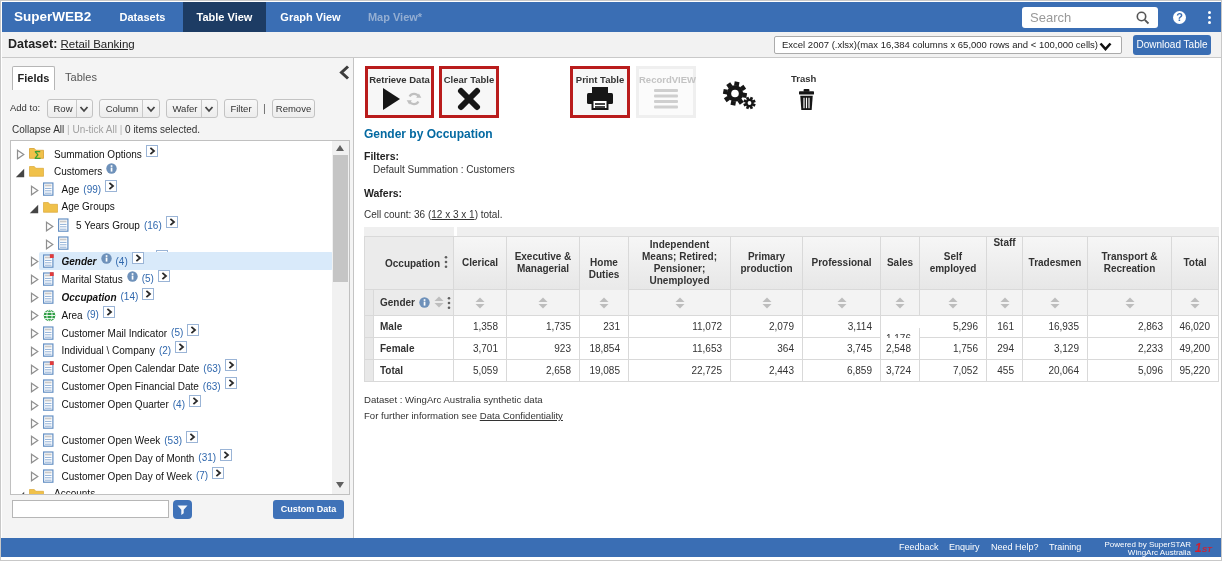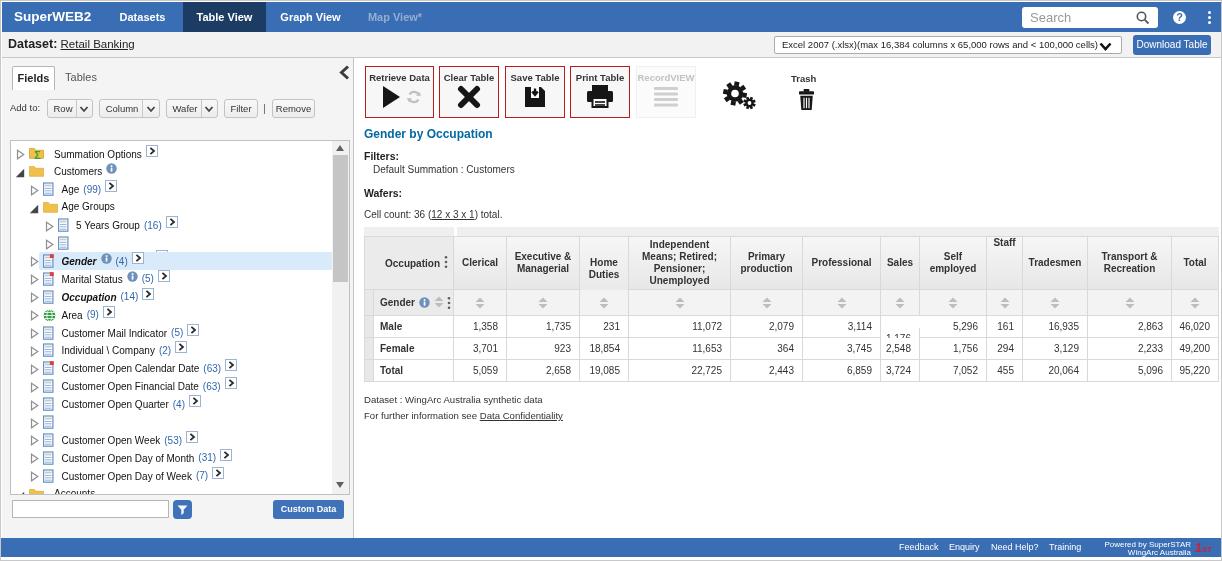"Retrieve Data" .toolbtn { border: 1px solid #b91c1c -> 3px solid #b91c1c }
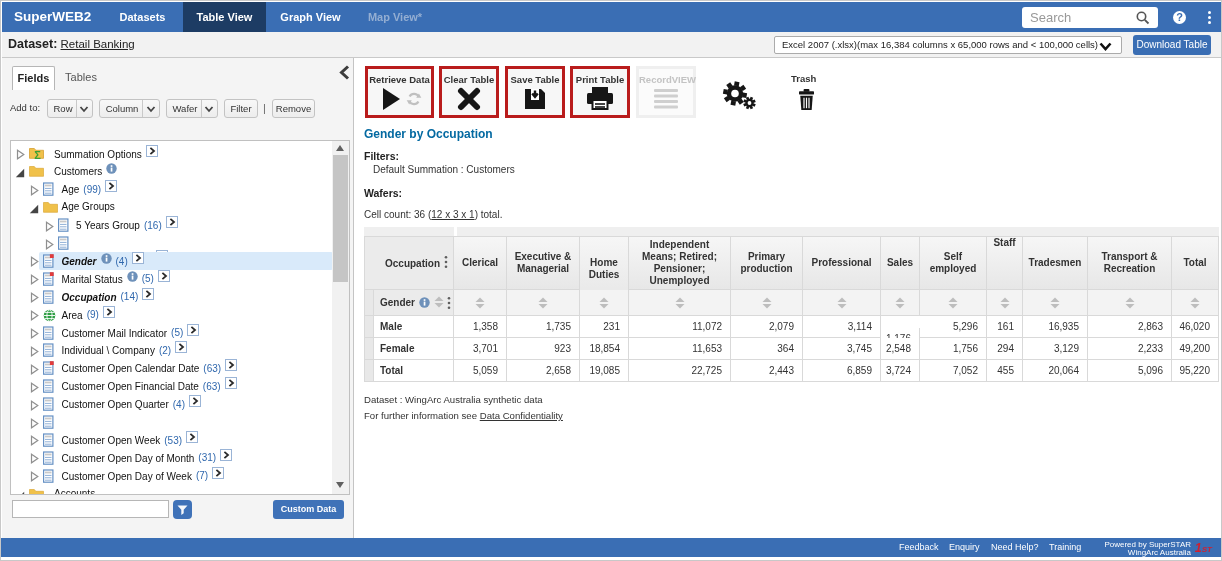"Save Table" div.toolbtn { html: <div><span>Save Table</span> <svg> <path></path> <rect></rect> <path></path> <rect></rect> </svg></div> -> none }
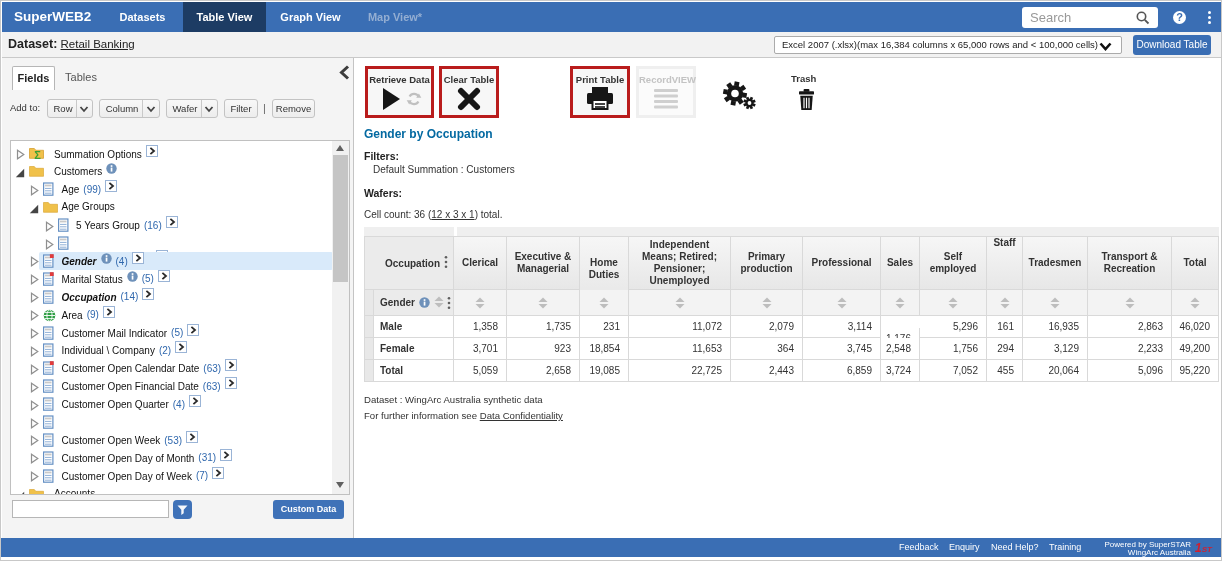"Collapse All | Un-tick All" div { html: none -> <div>Collapse All <span>|</span> <span>Un-tick All</span> <span>|</span> 0 items selected.</div> }
